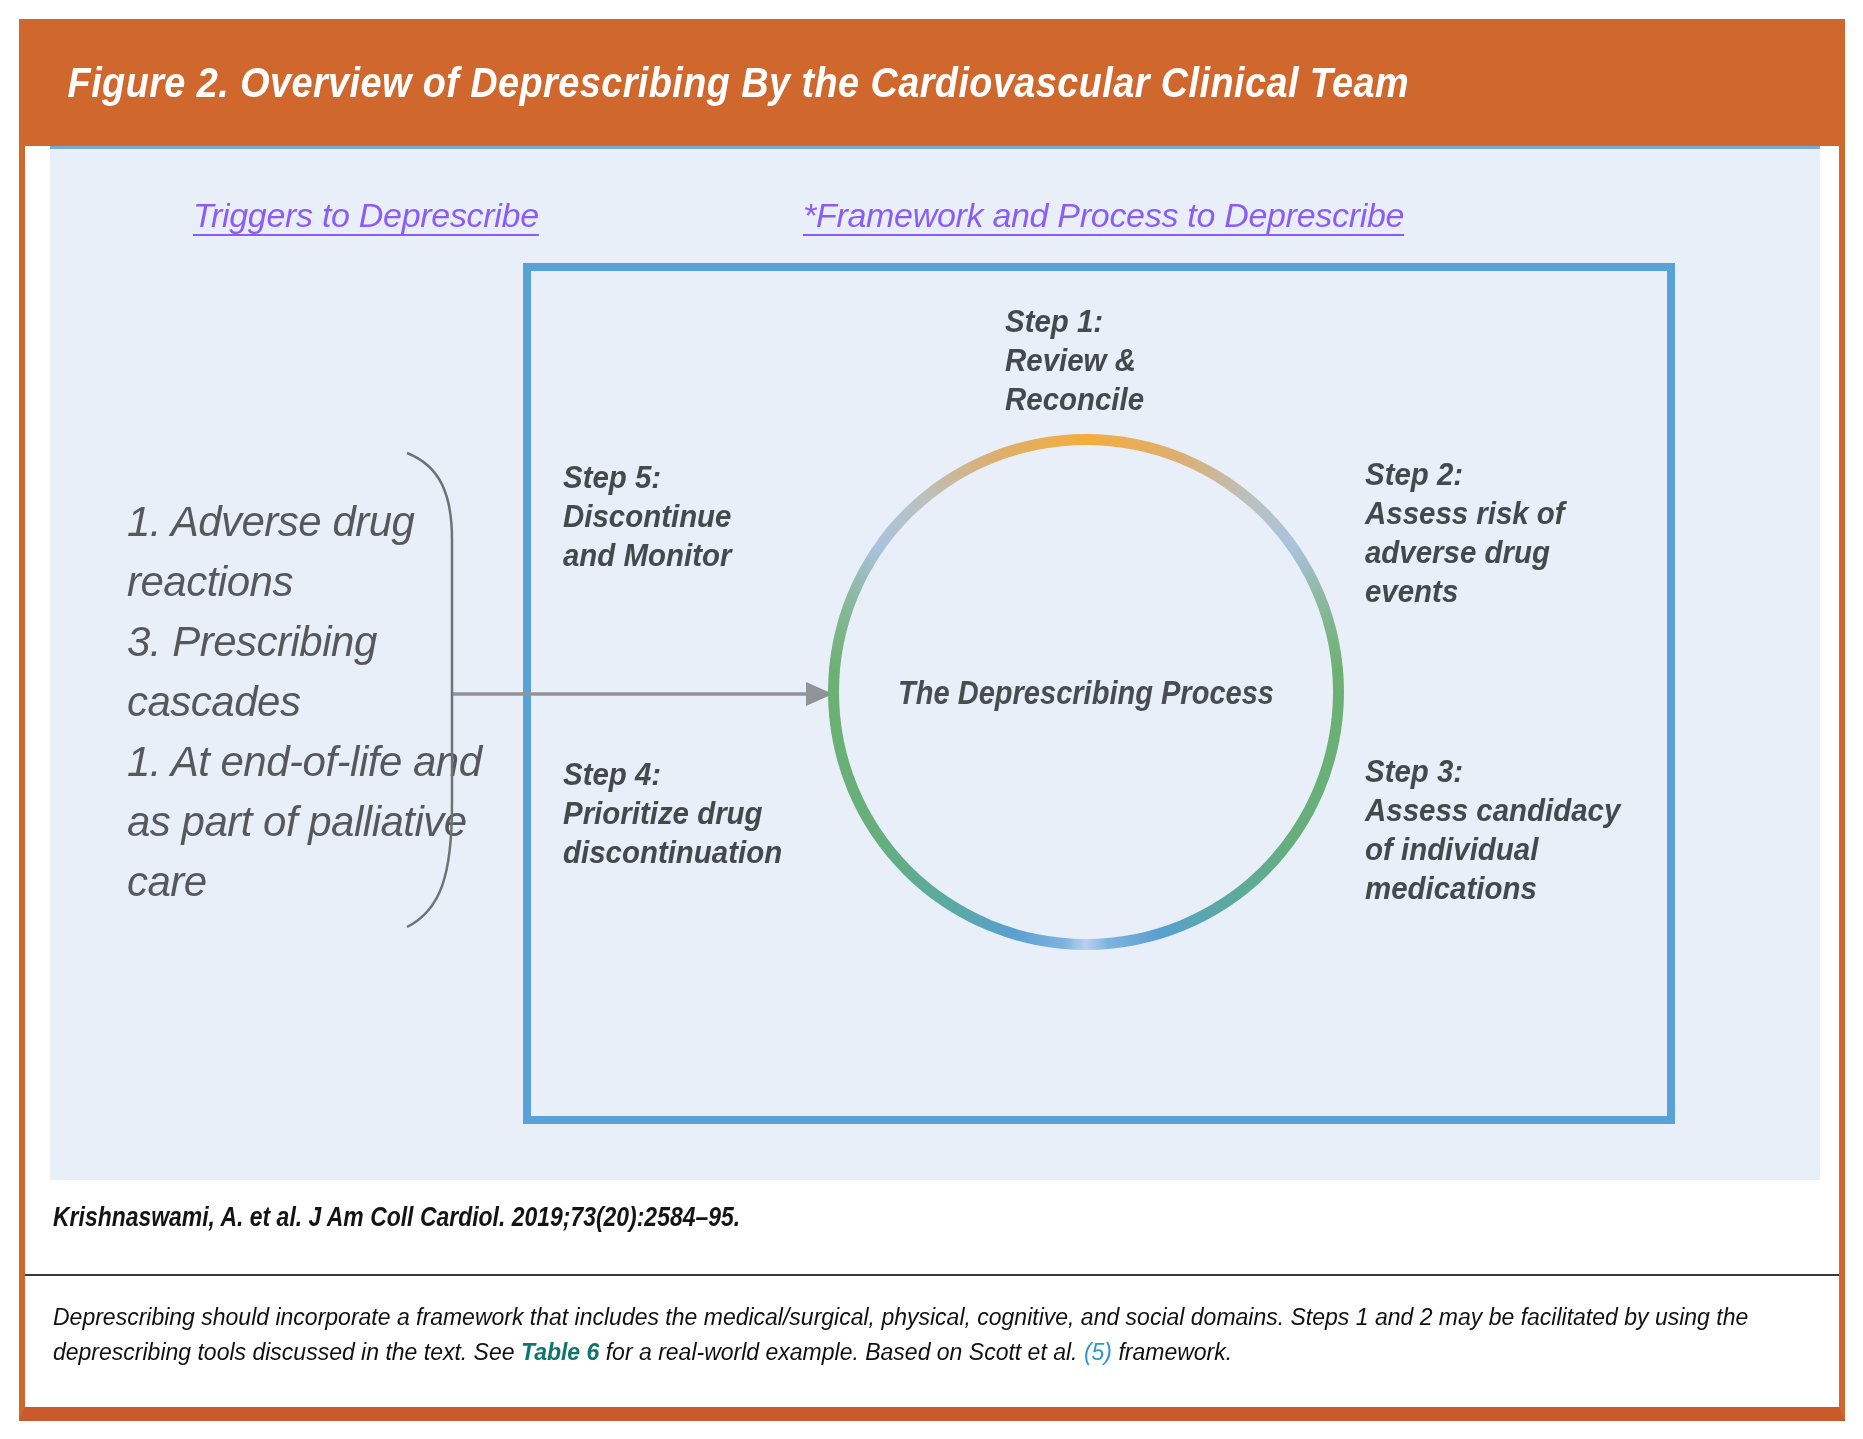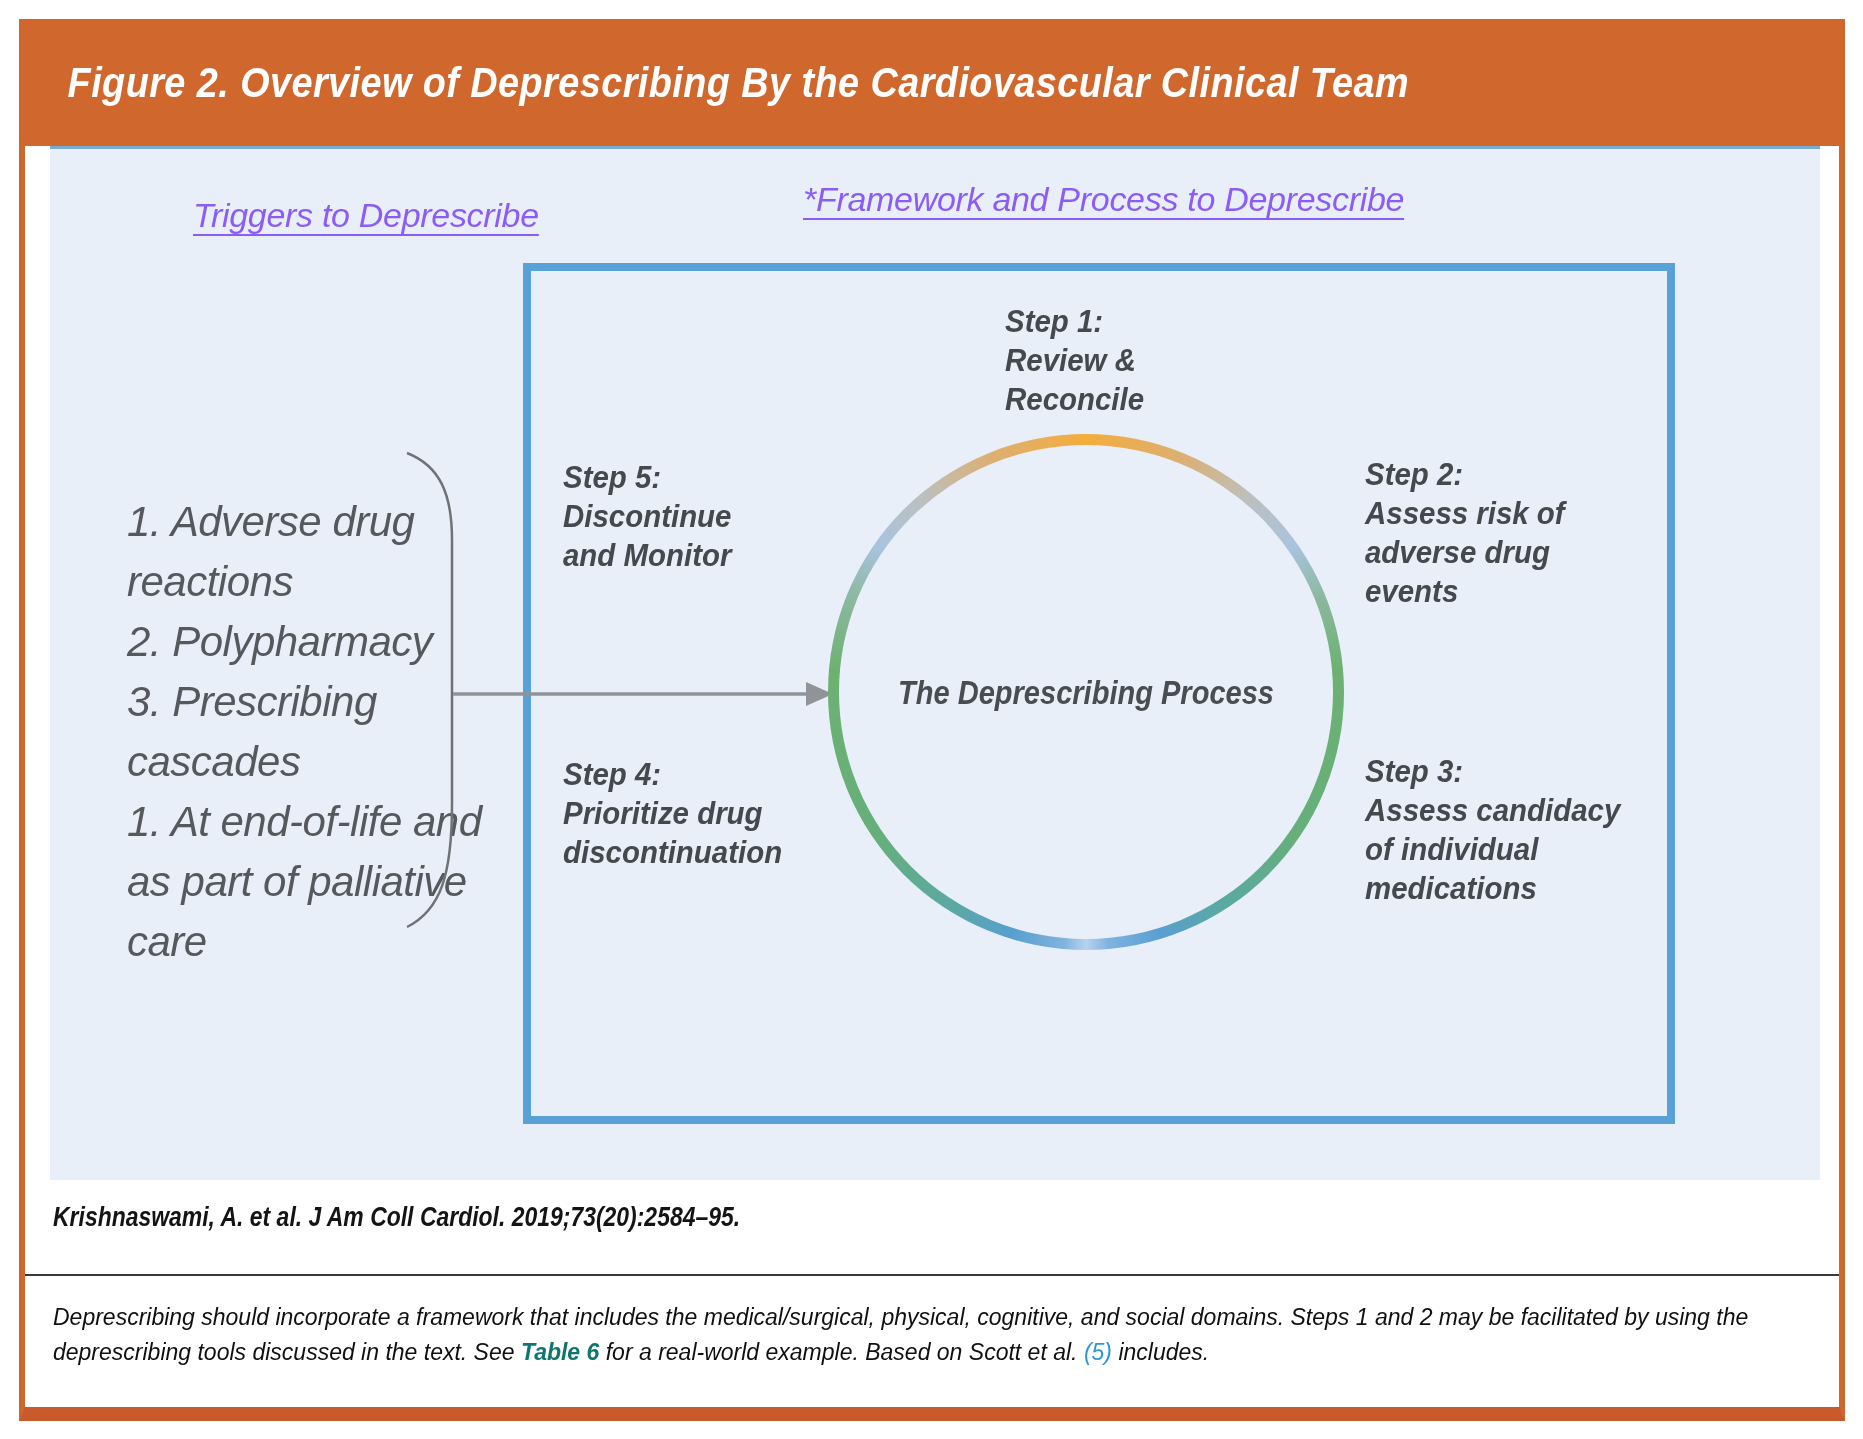"*Framework and Process to Deprescribe" #framework-heading { top: 180px -> 196px }
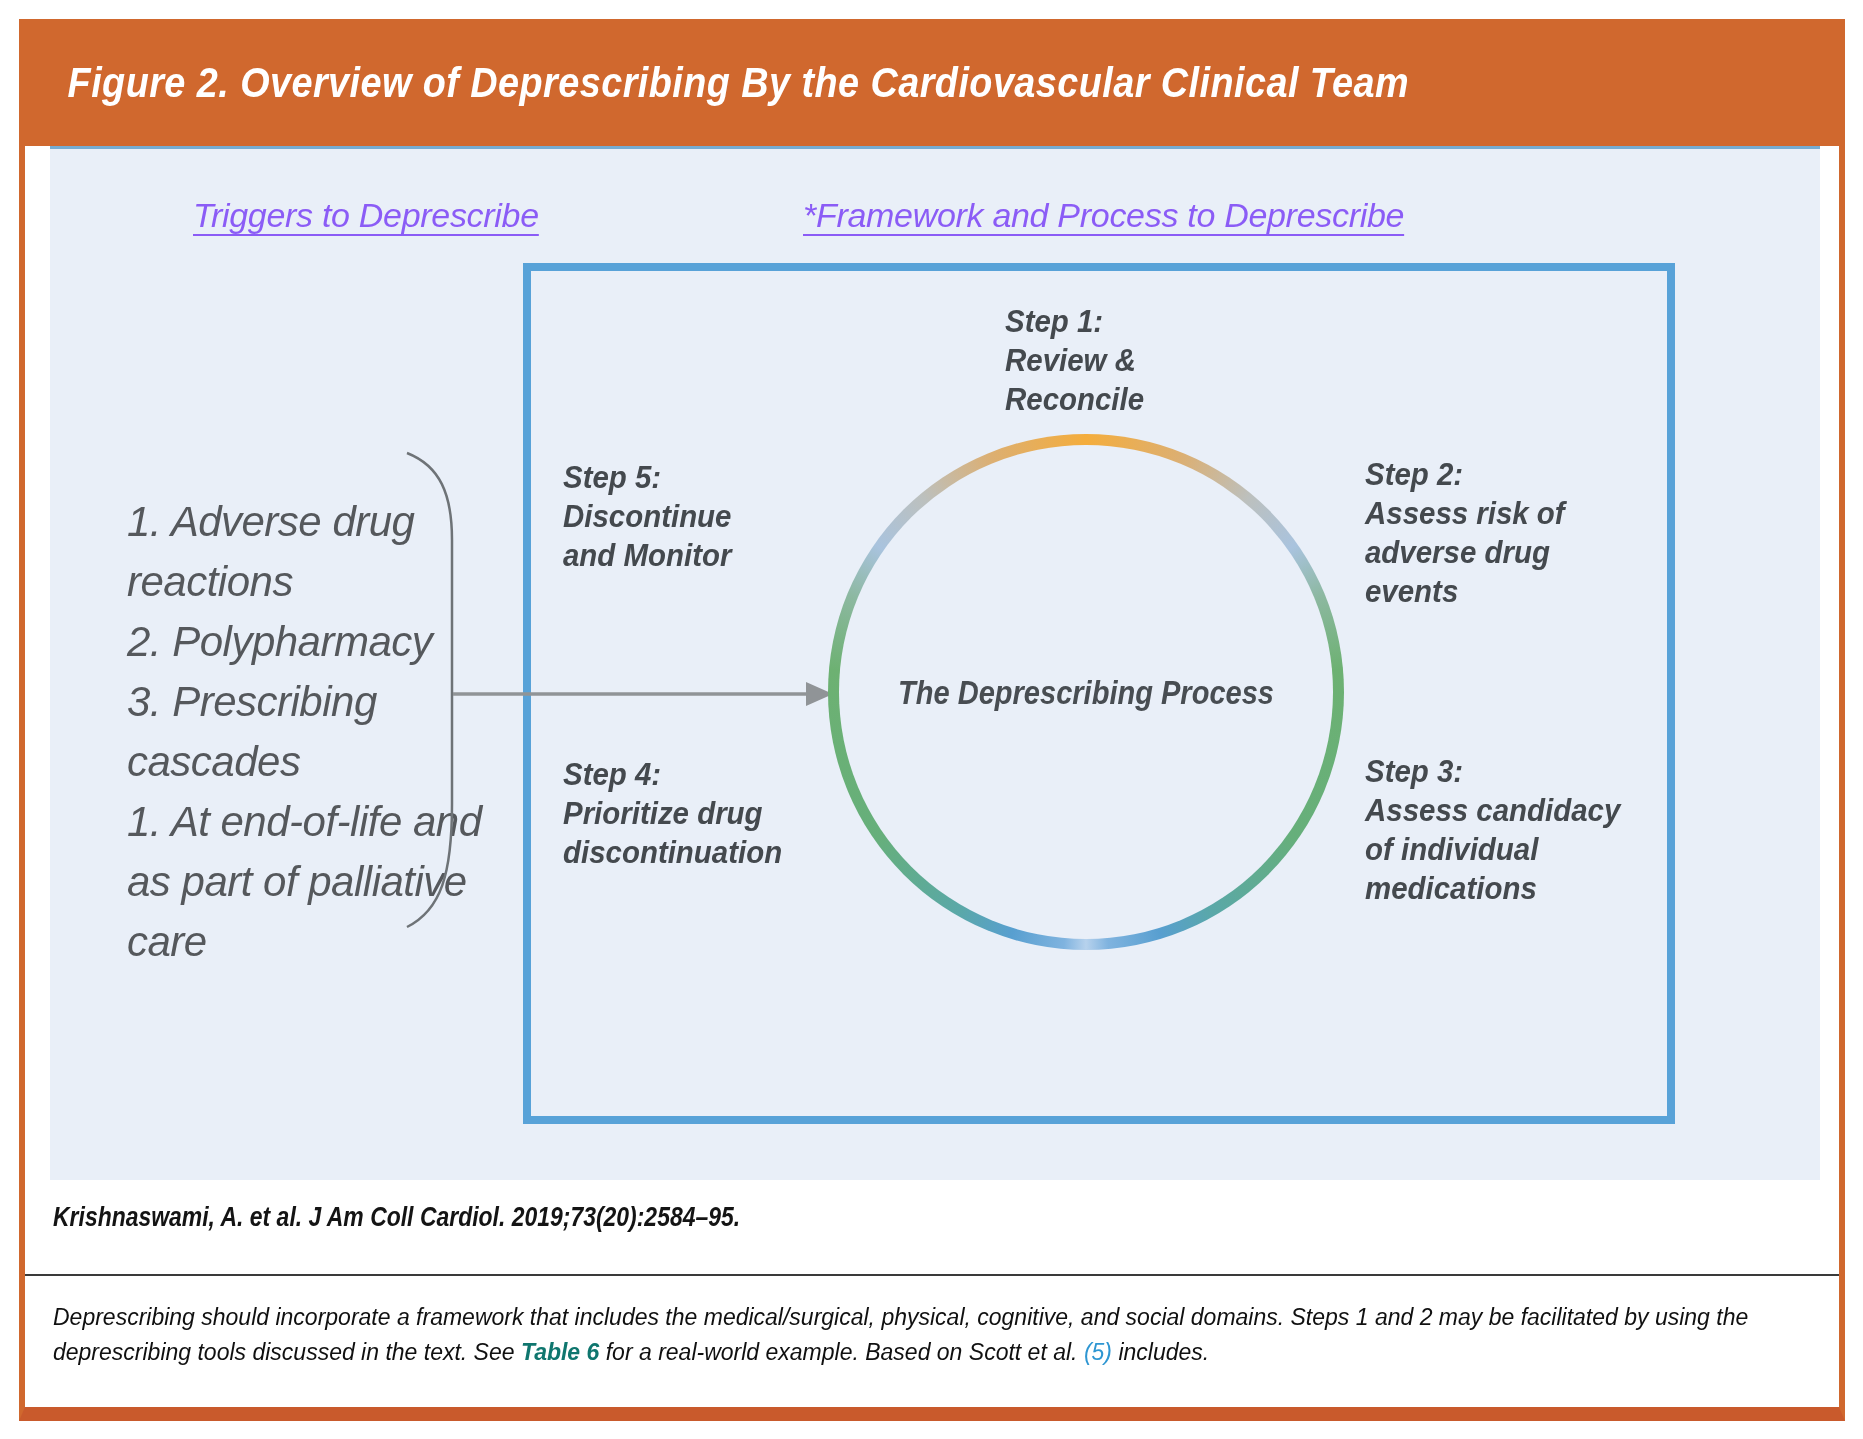"2. Polypharmacy" div { html: <div>2. Polypharmacy</div> -> none }
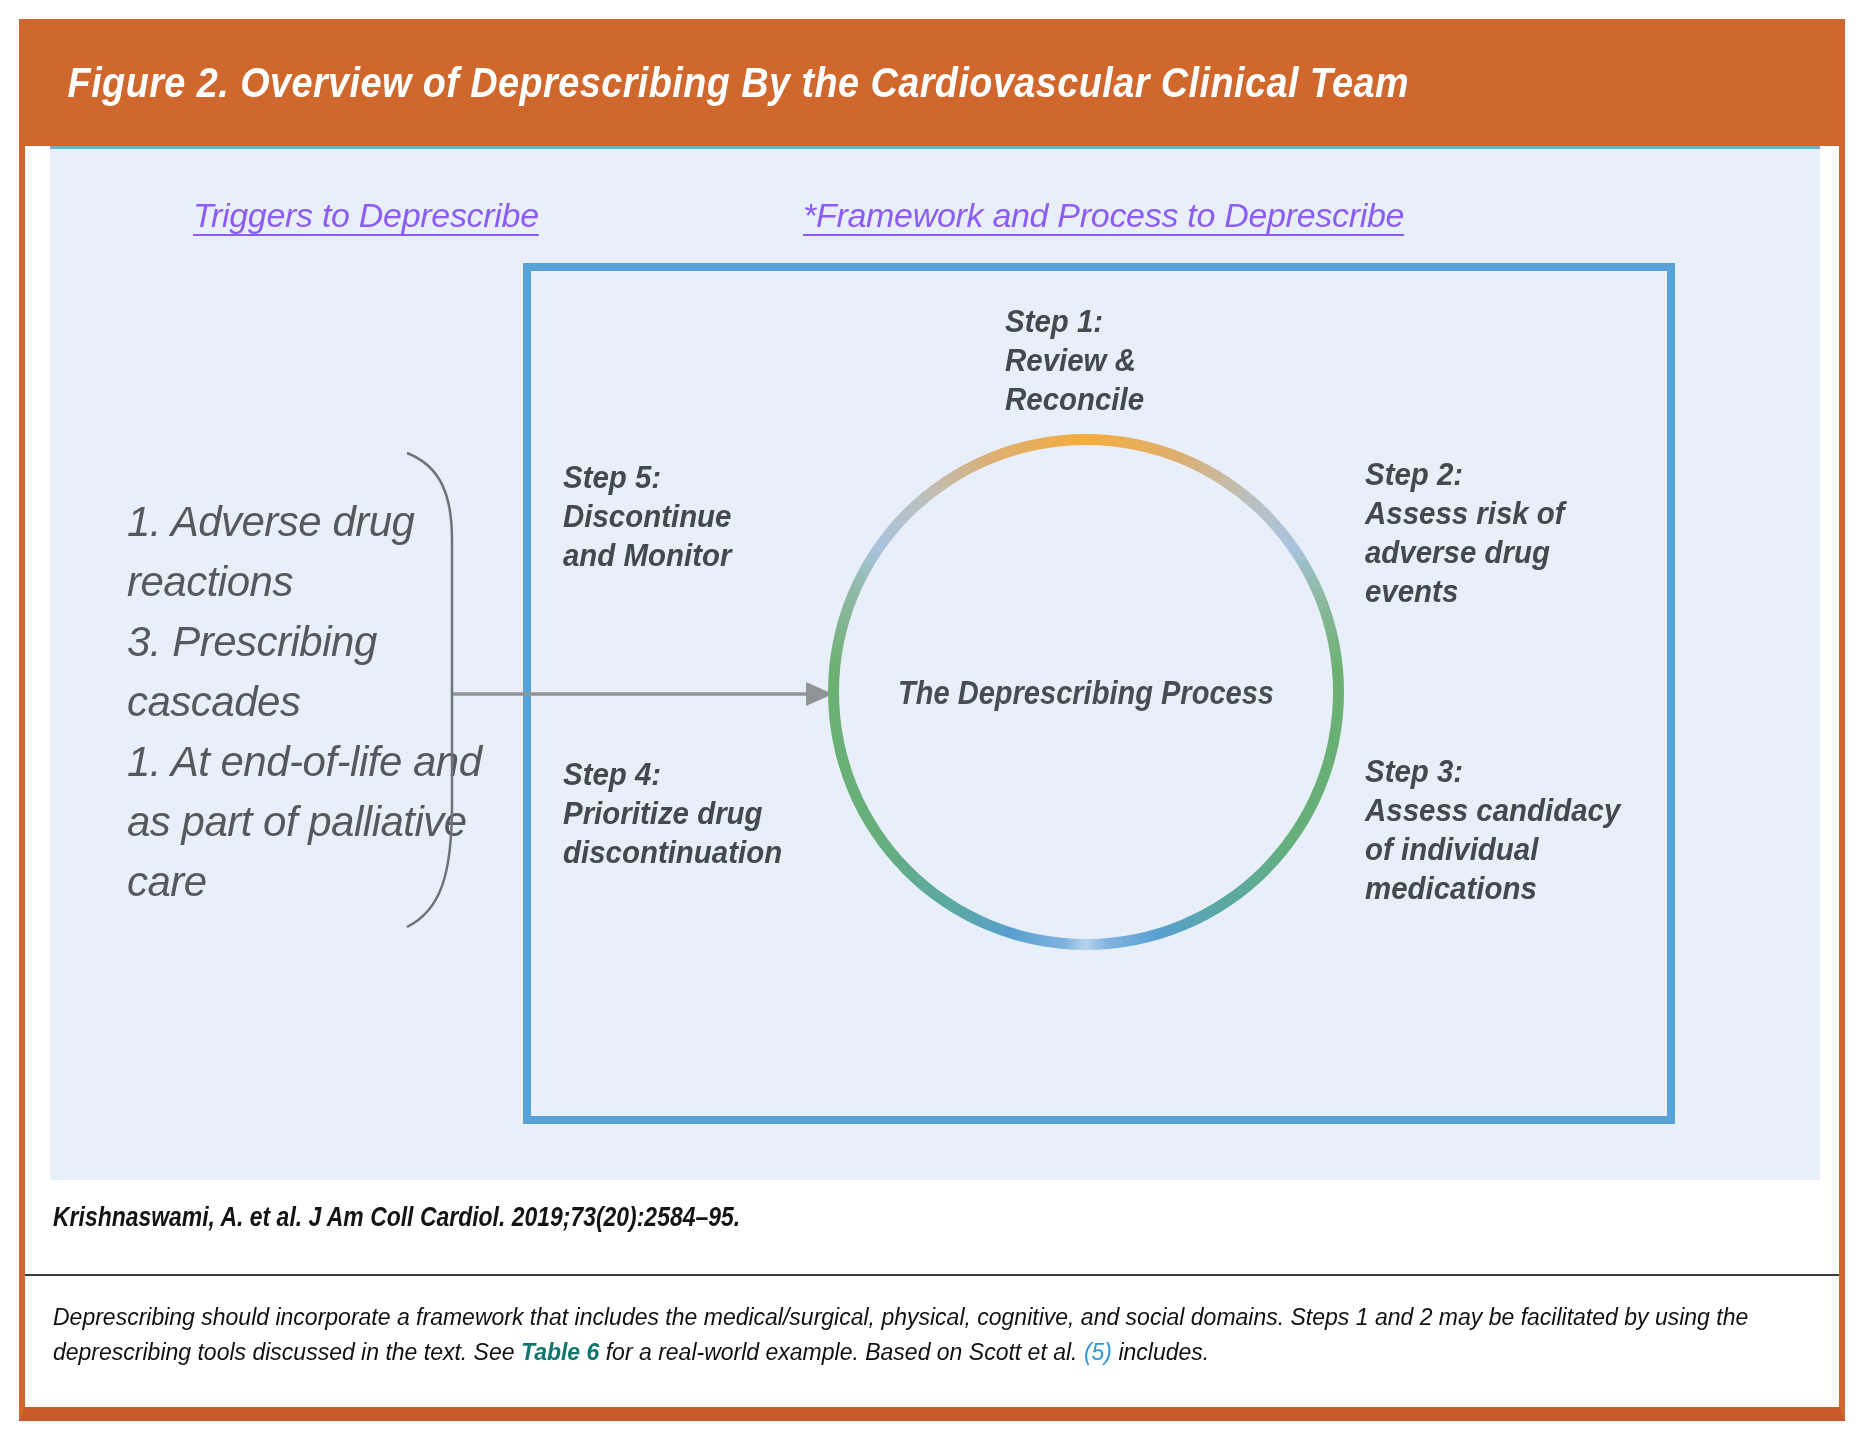"includes." span { text: includes -> framework }
